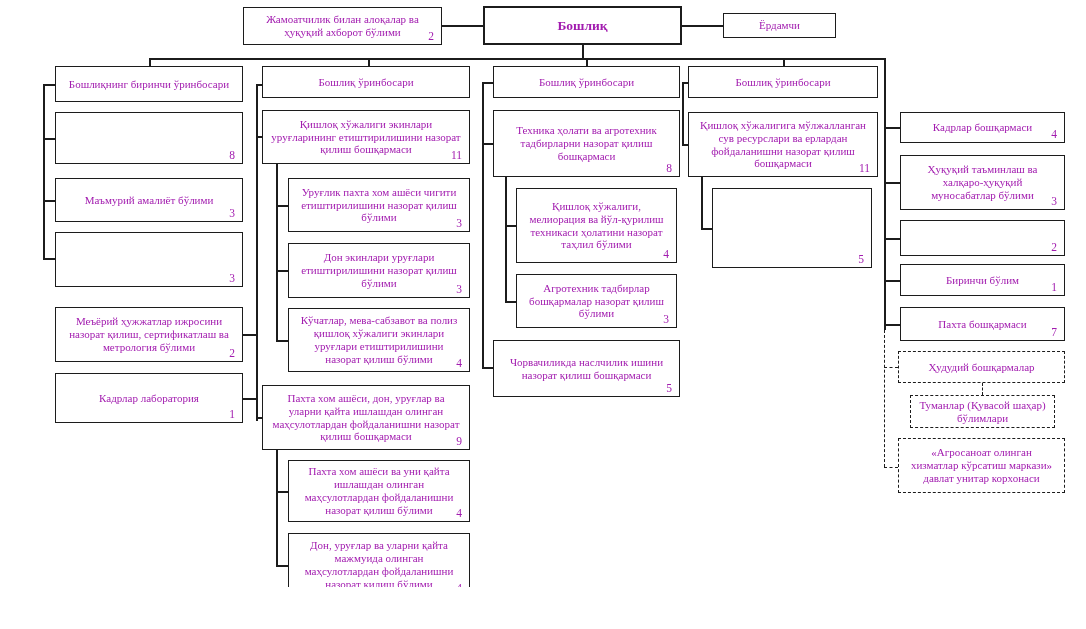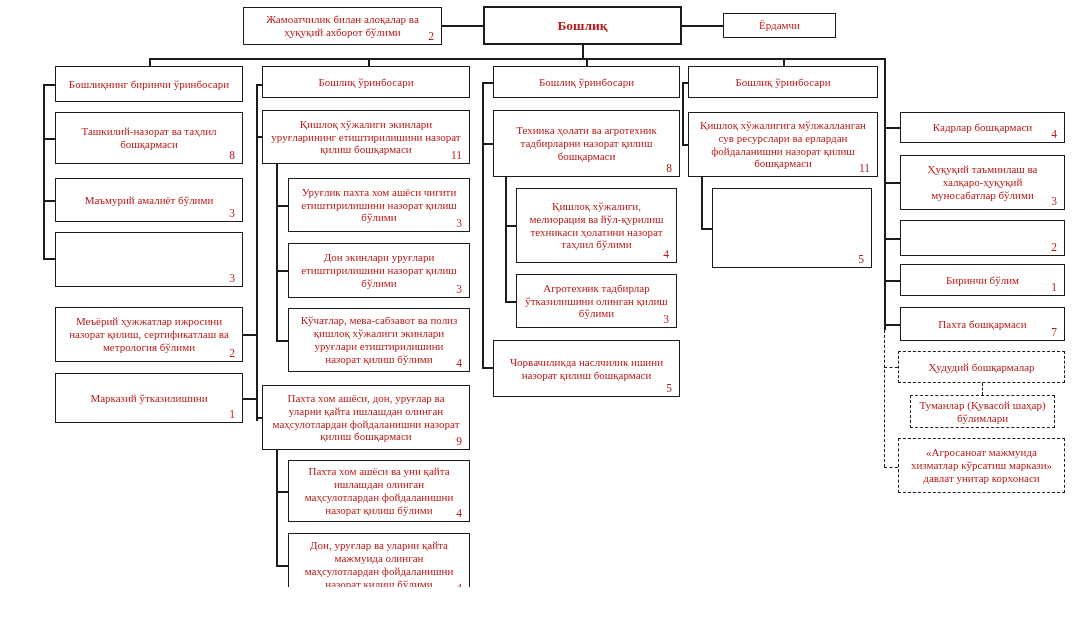"Жамоатчилик билан алоқалар ва ҳуқуқий" #canvas { color: #b91c1c -> #a21caf }
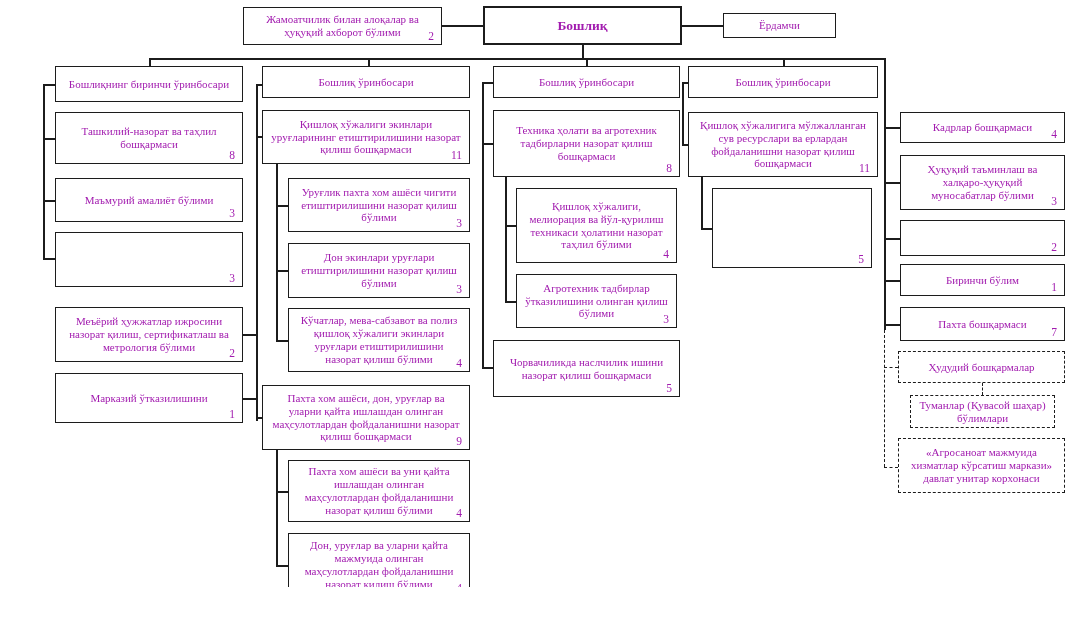"Ташкилий-назорат ва таҳлил бошқармаси" span.lbl { html: <span>Ташкилий-назорат ва таҳлил бошқармаси</span> -> none }
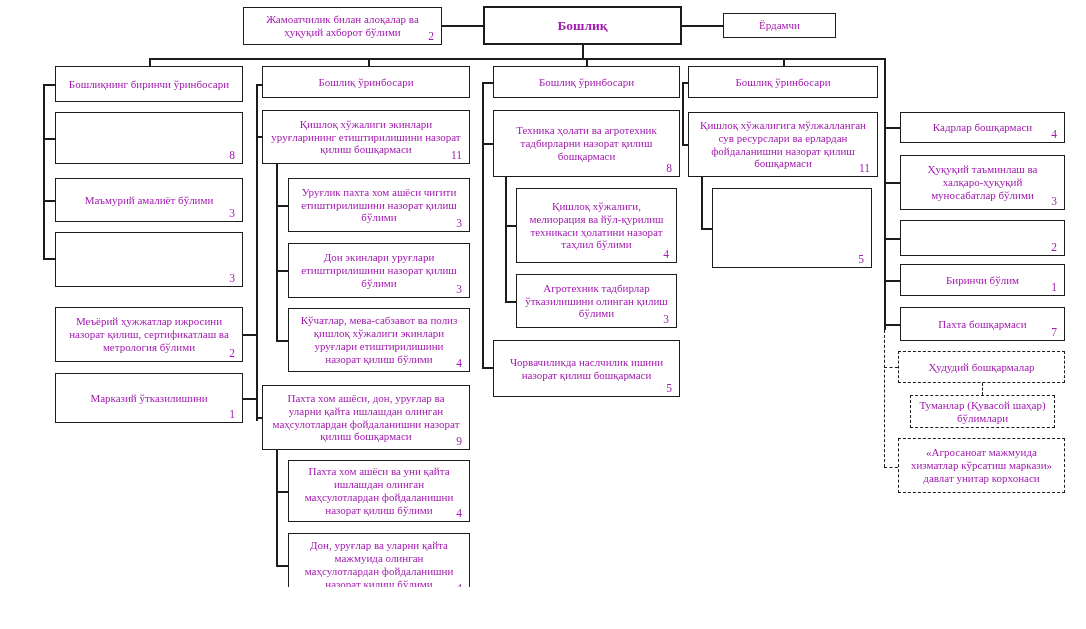"Агротехник тадбирлар ўтказилишини" span.lbl { text: ўтказилишини олинган -> бошқармалар назорат }
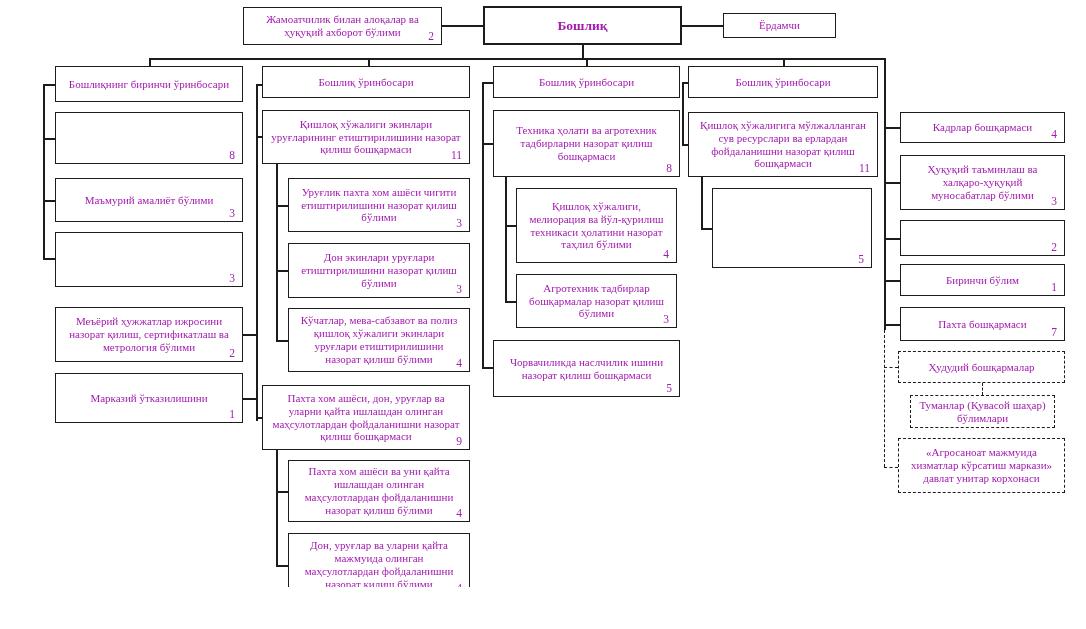"Марказий ўтказилишини" span.lbl { text: Марказий ўтказилишини -> Кадрлар лаборатория }
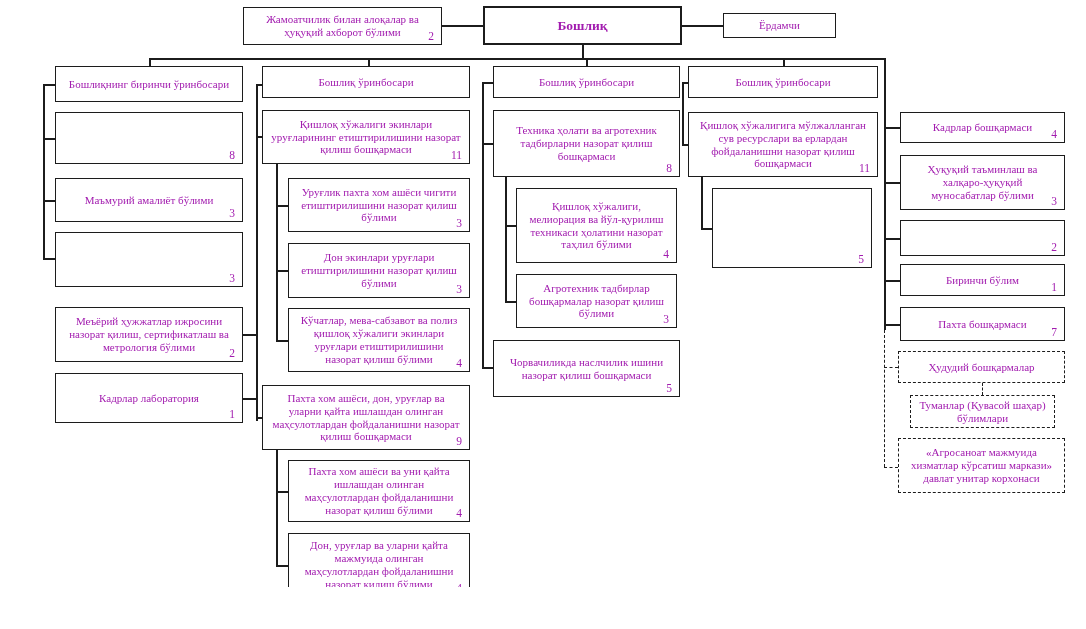"«Агросаноат мажмуида хизматлар кўрсатиш" span.lbl { text: мажмуида -> олинган }
